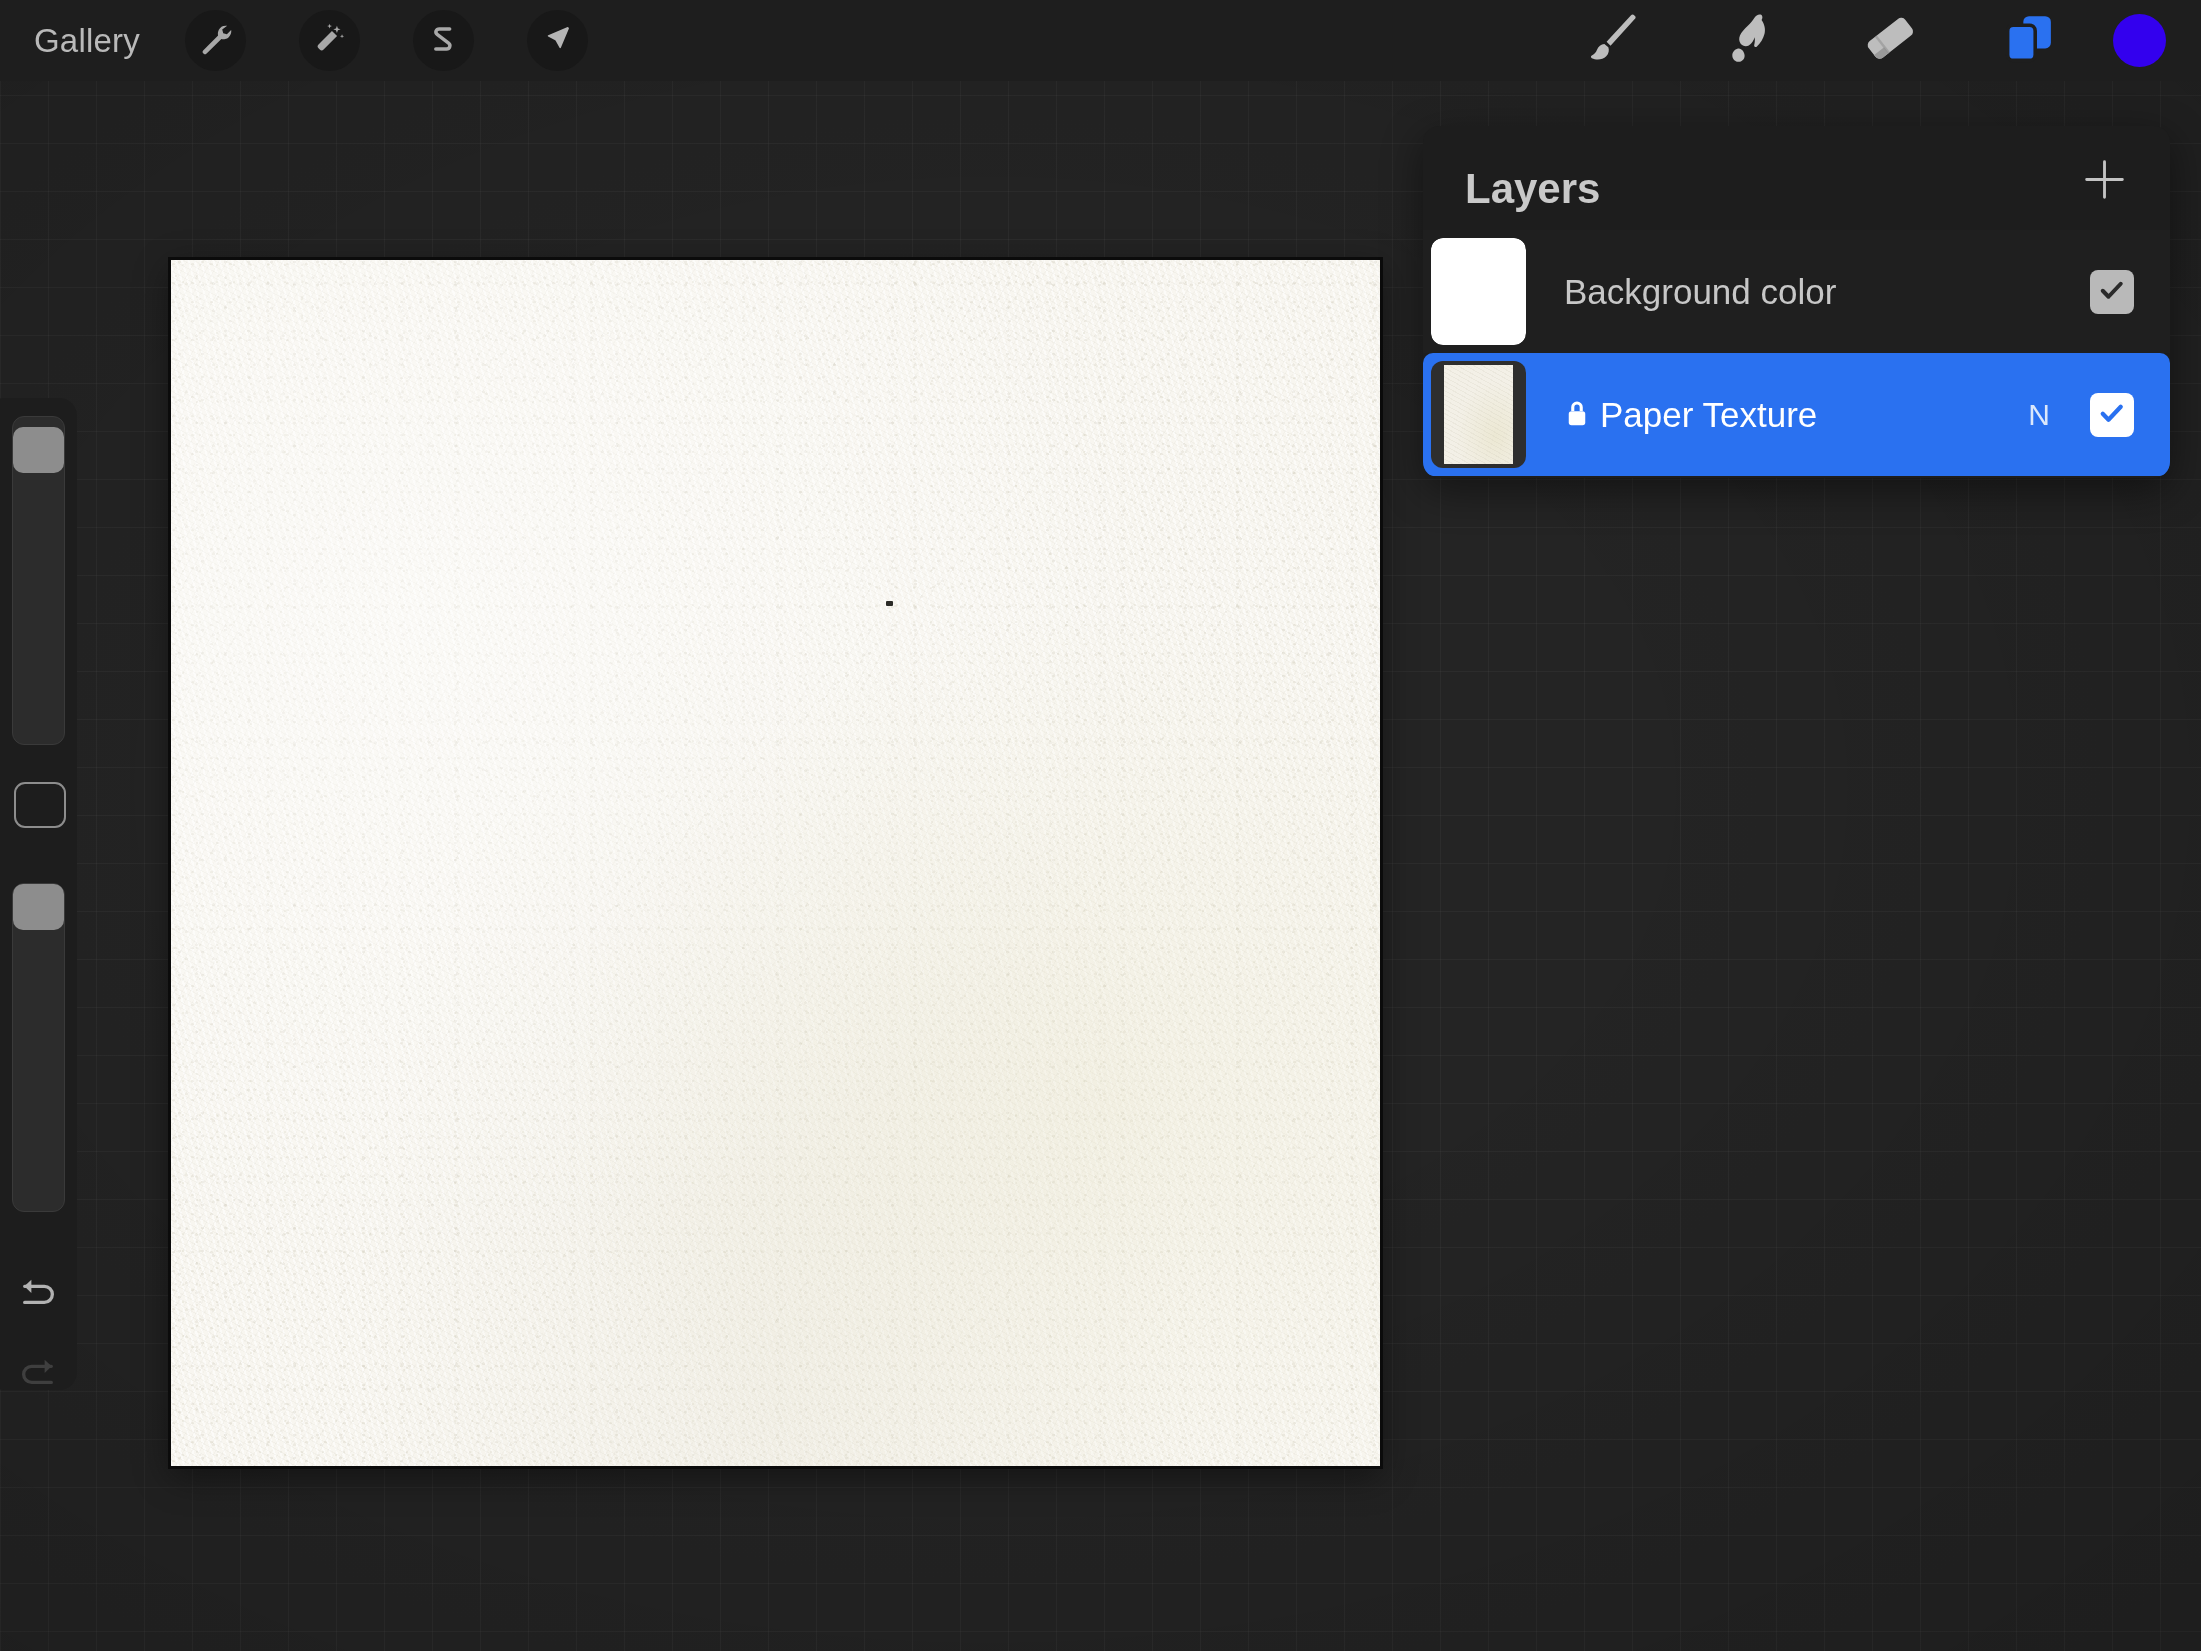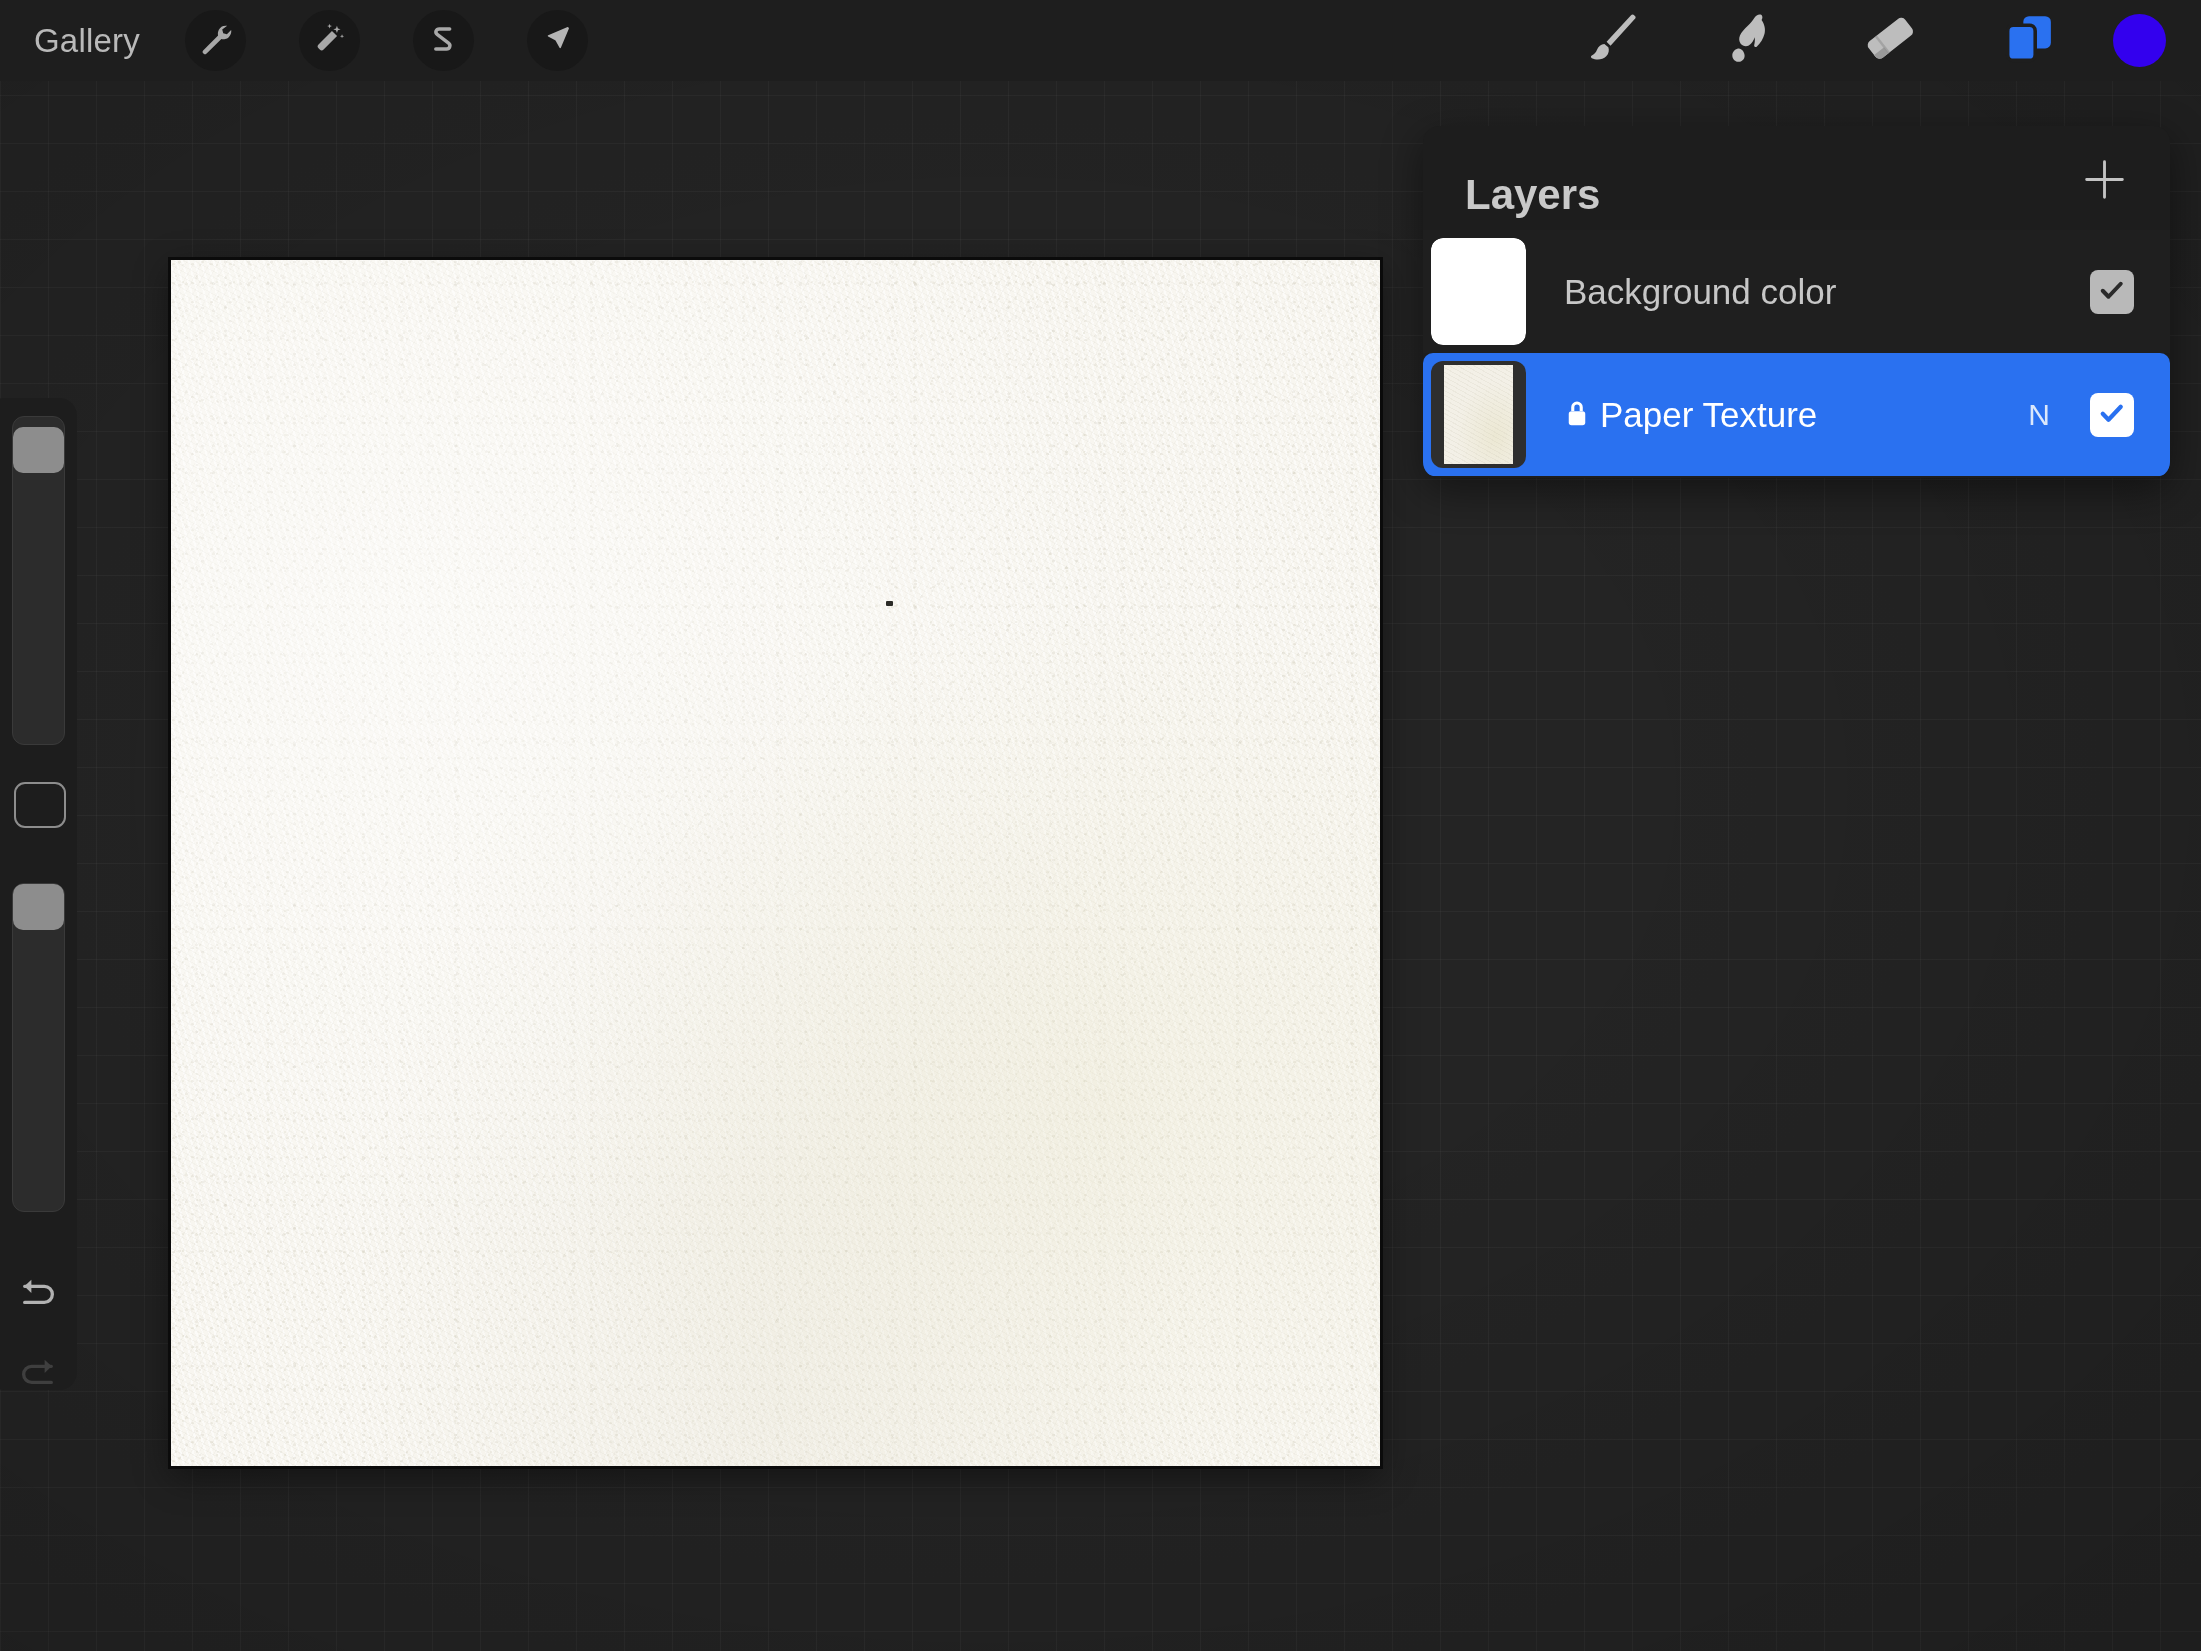"Layers" .layers-title { top: 48px -> 42px }
